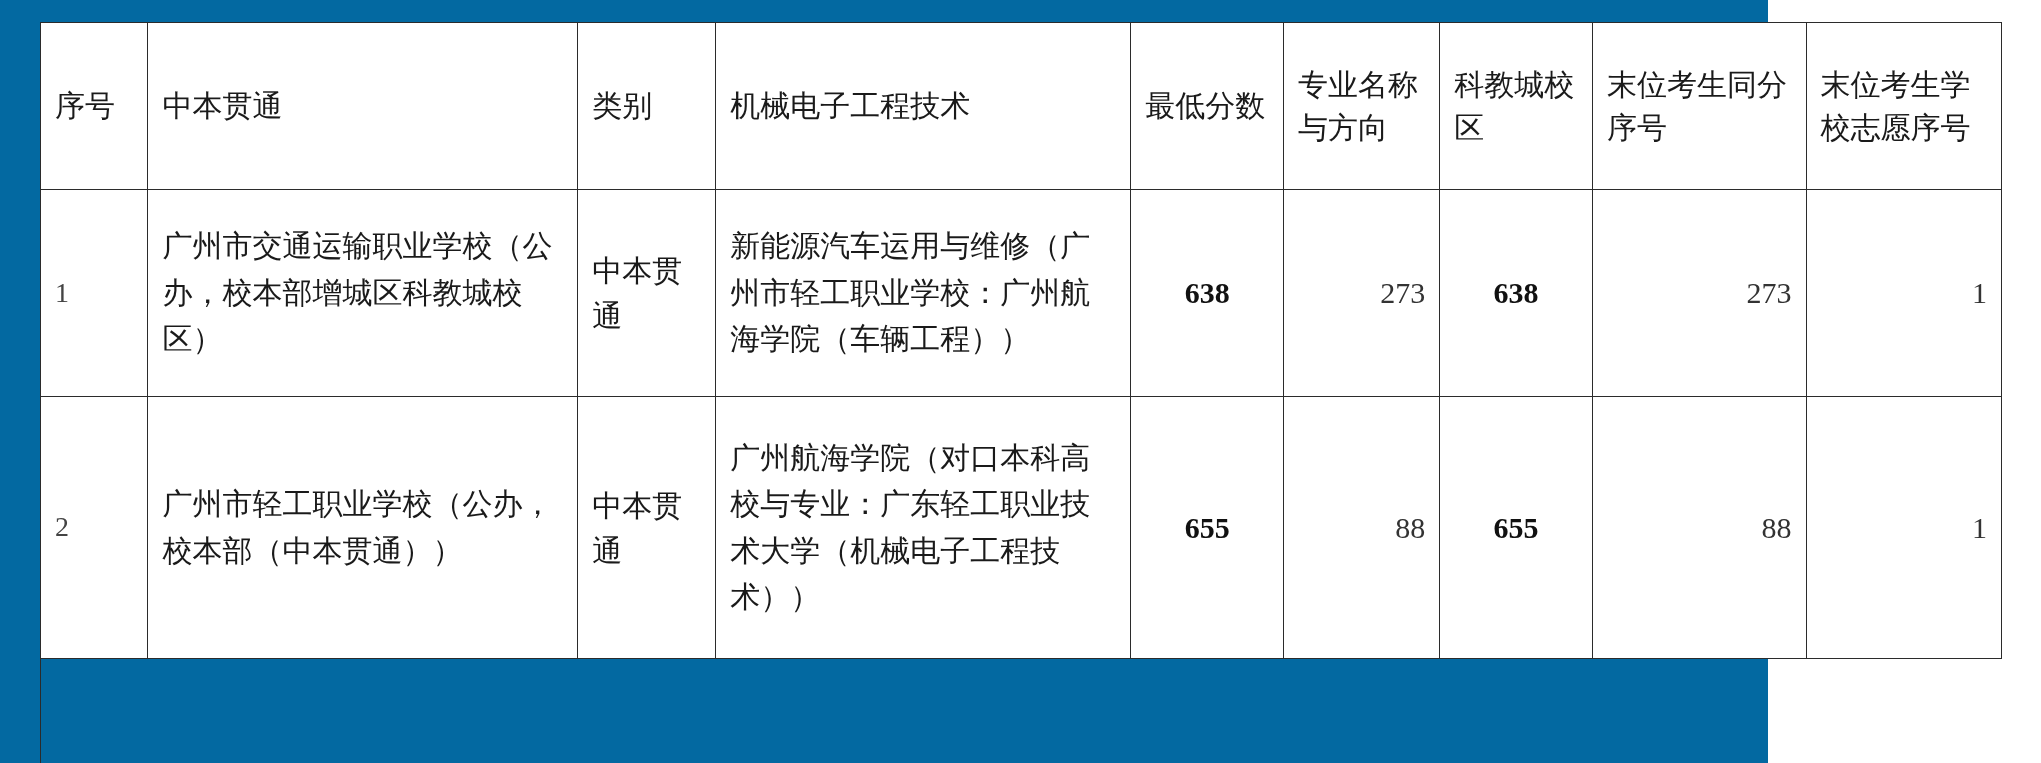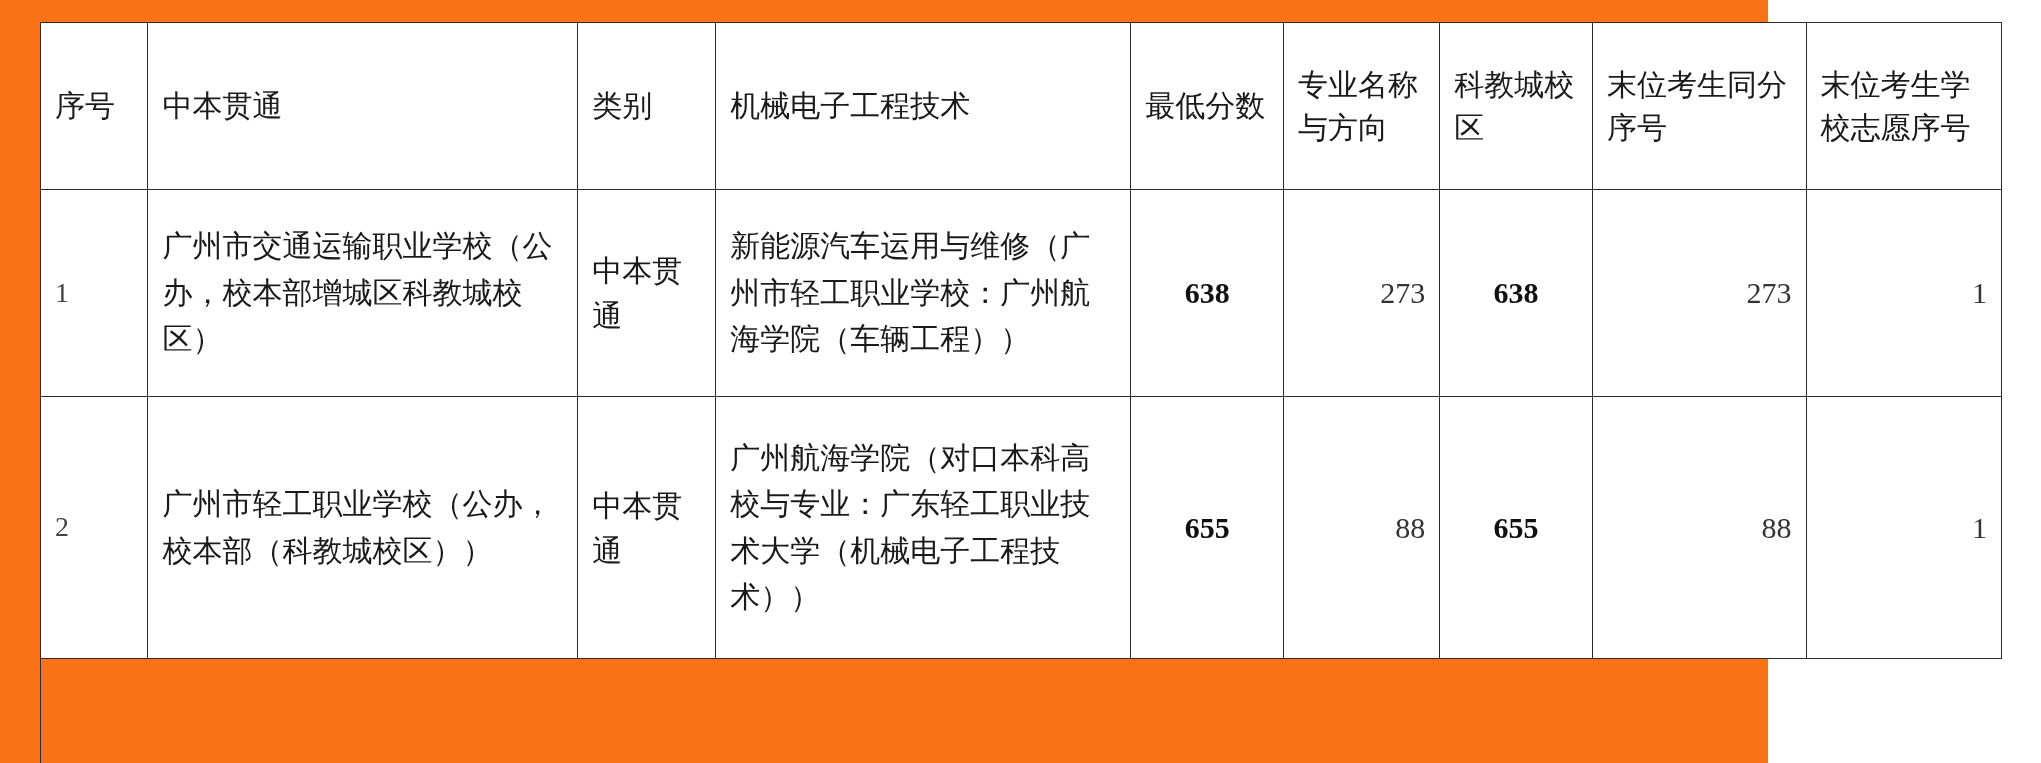"序号" .page { background: #f97316 -> #0369a1 }
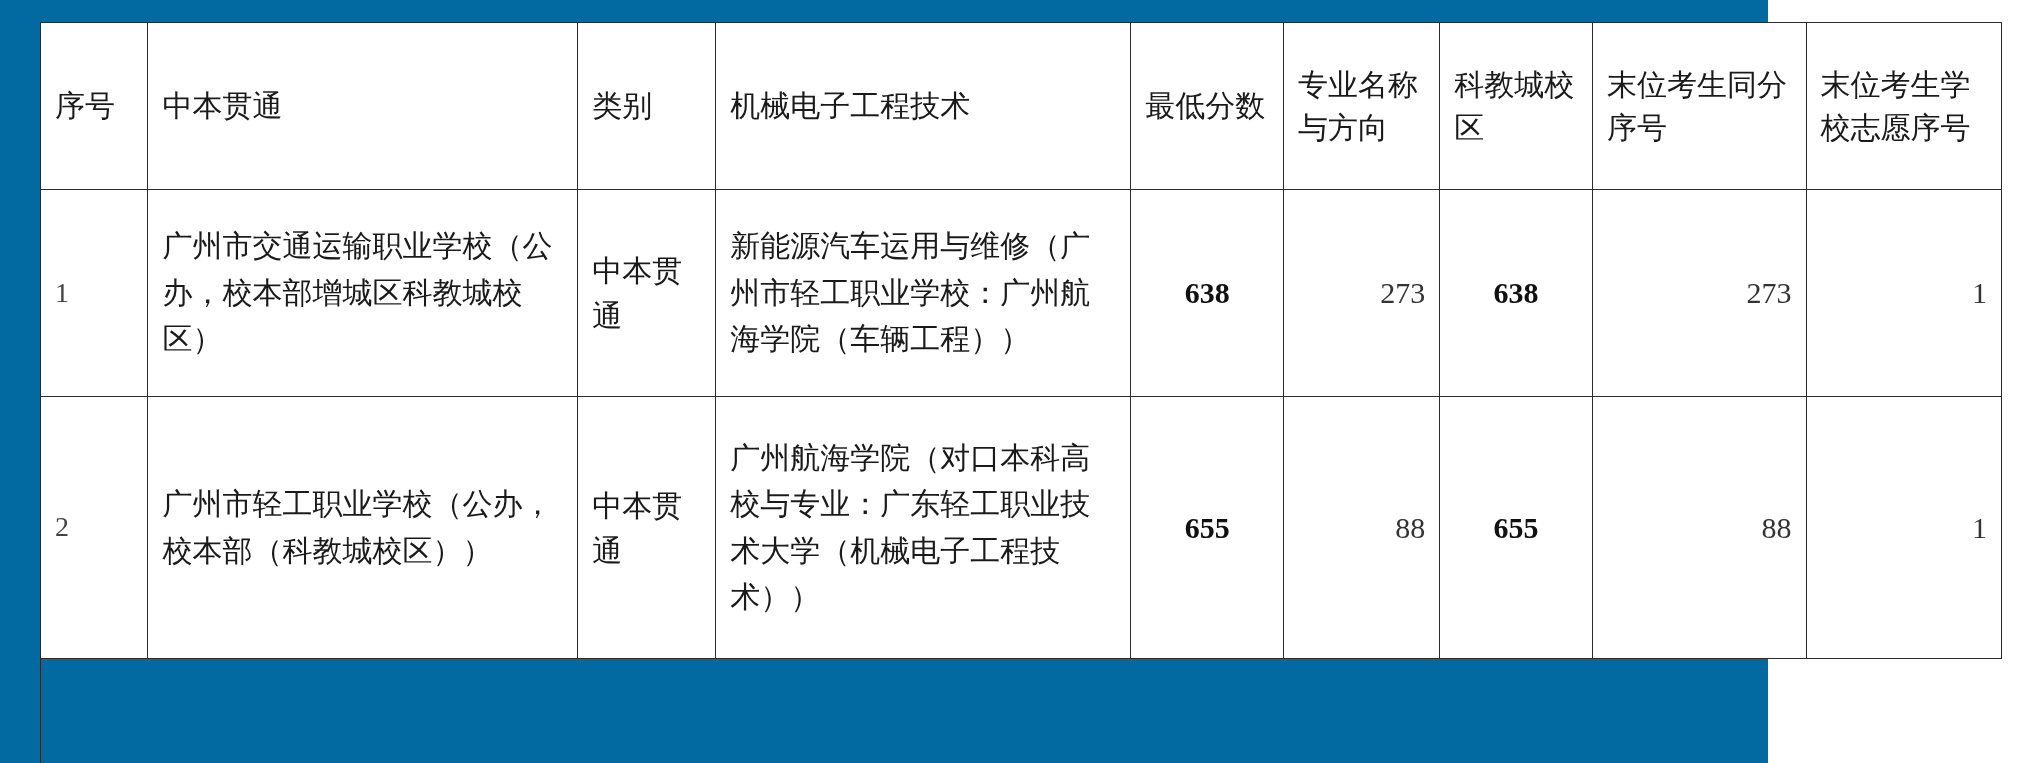"广州市轻工职业学校（公办，校本部（科教城校区））" td.school { text: 科教城校区 -> 中本贯通 }
